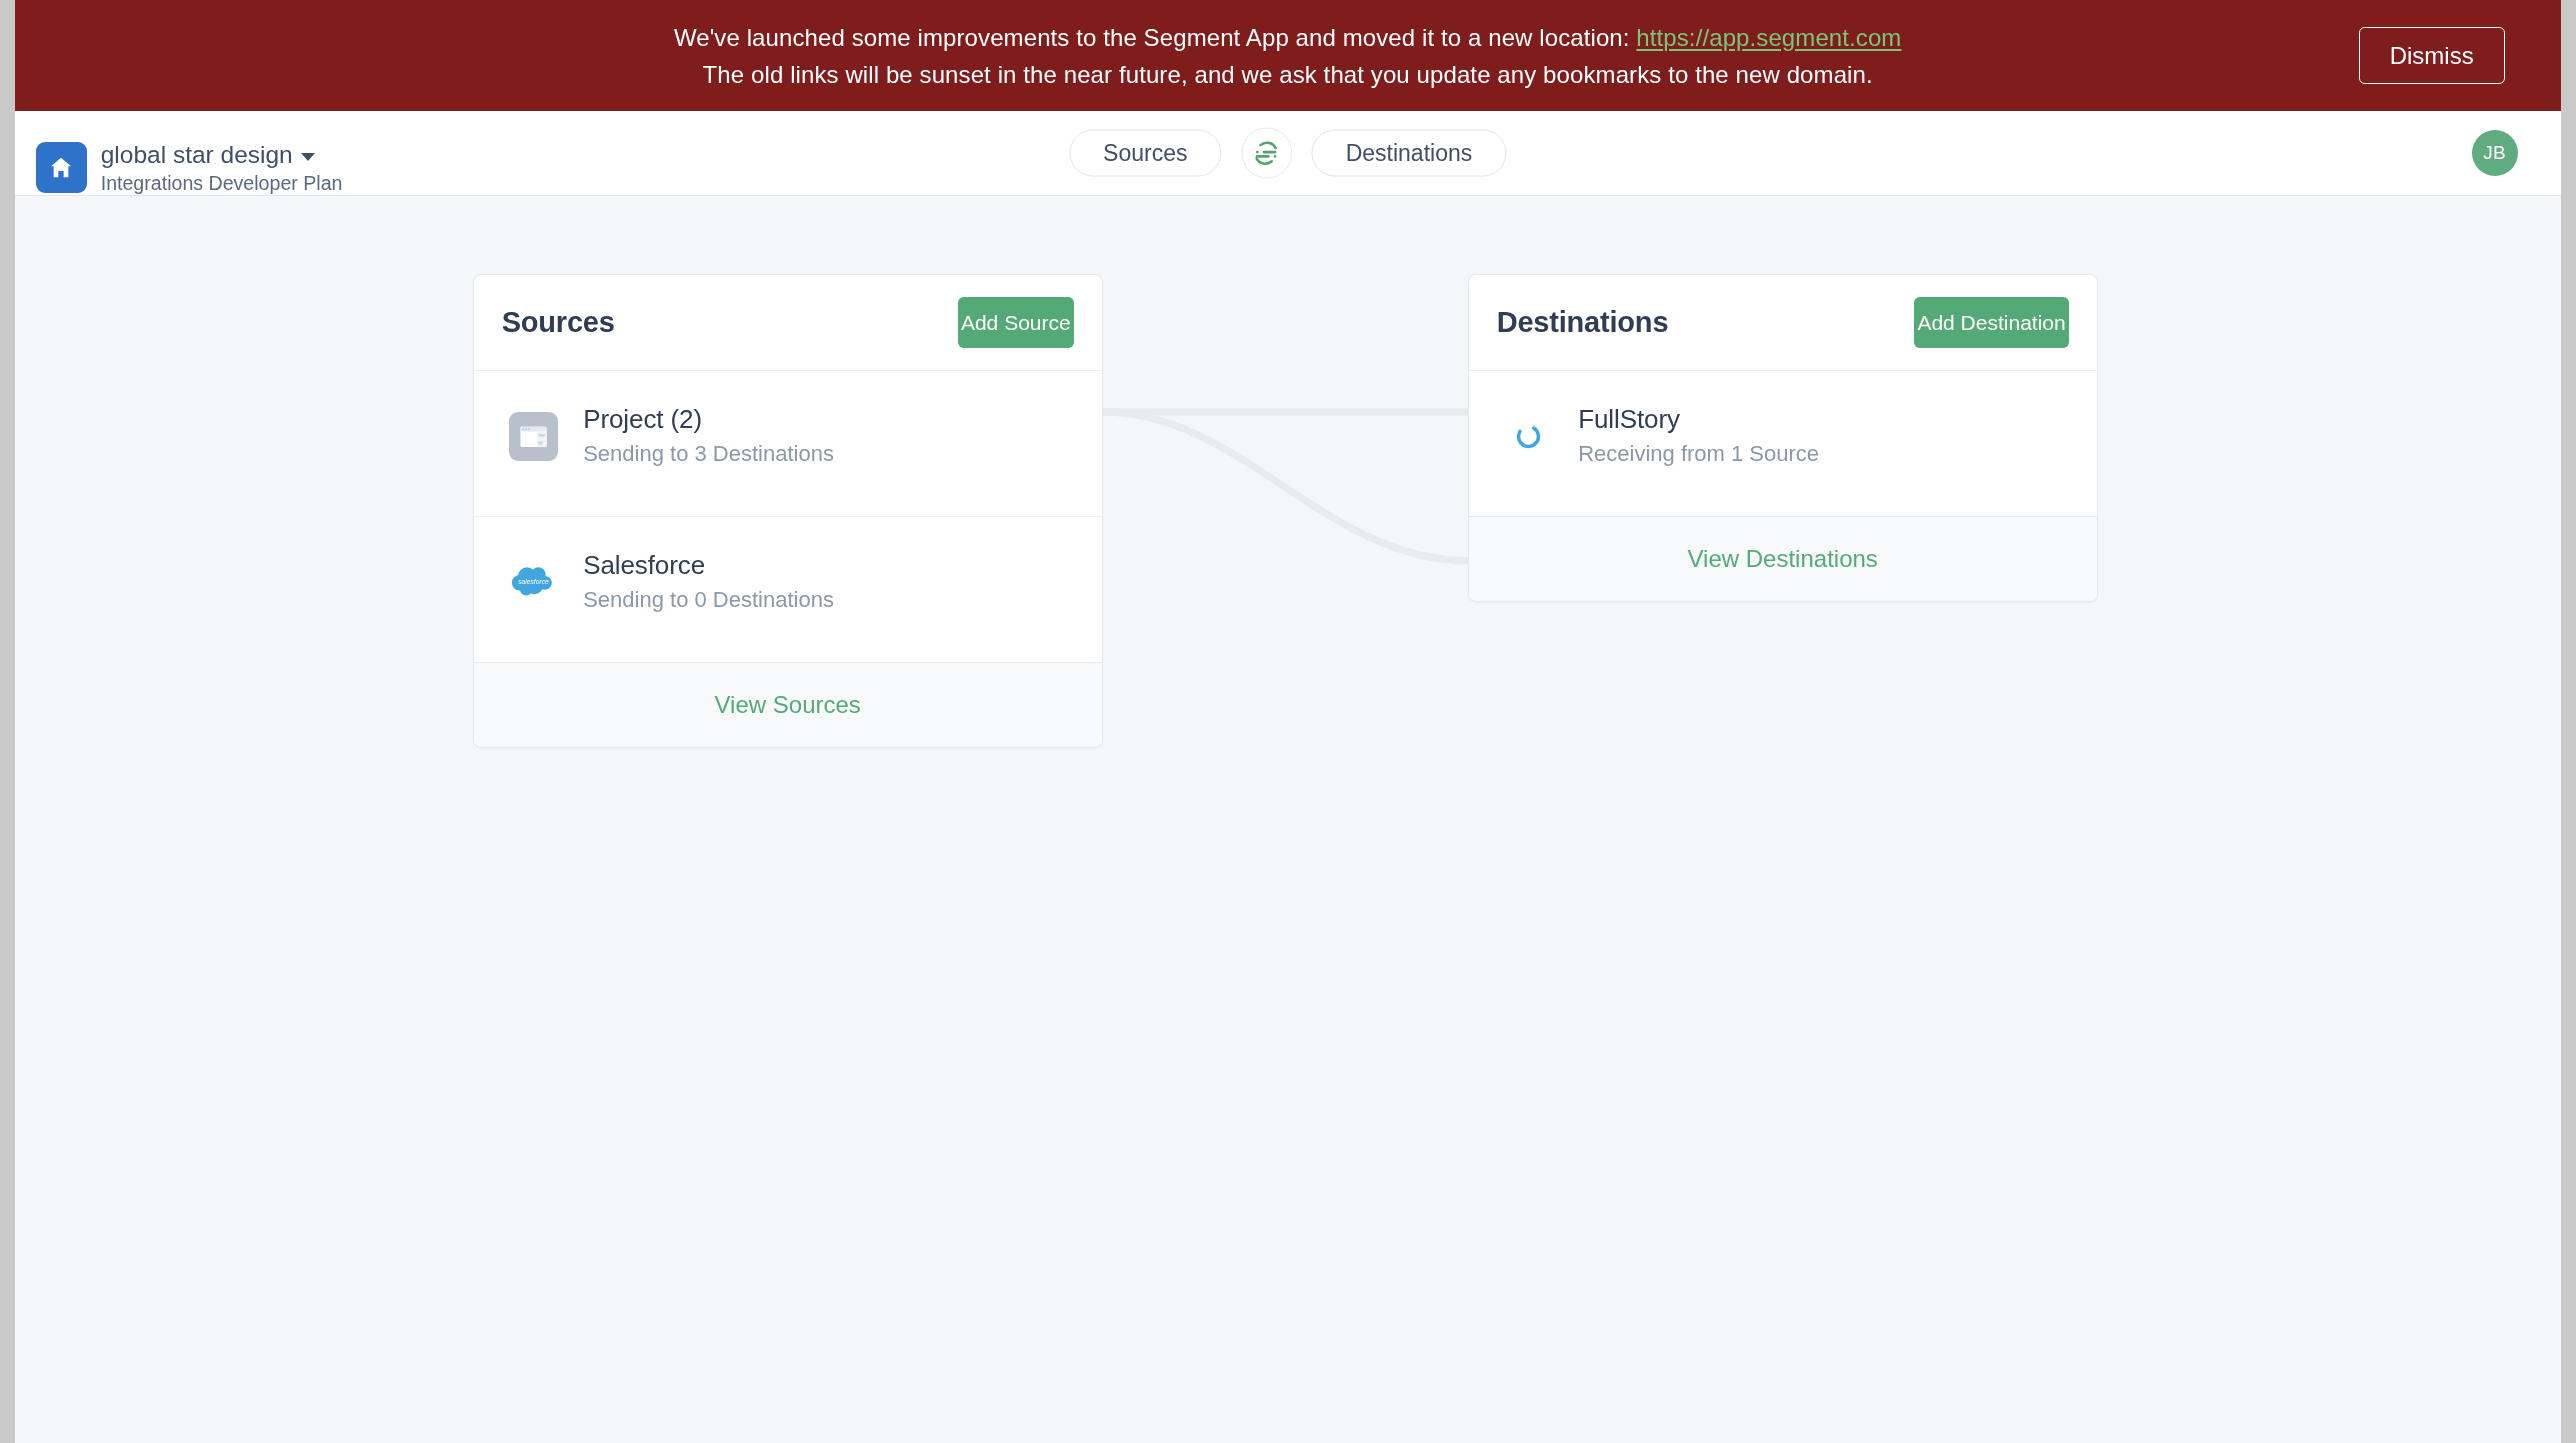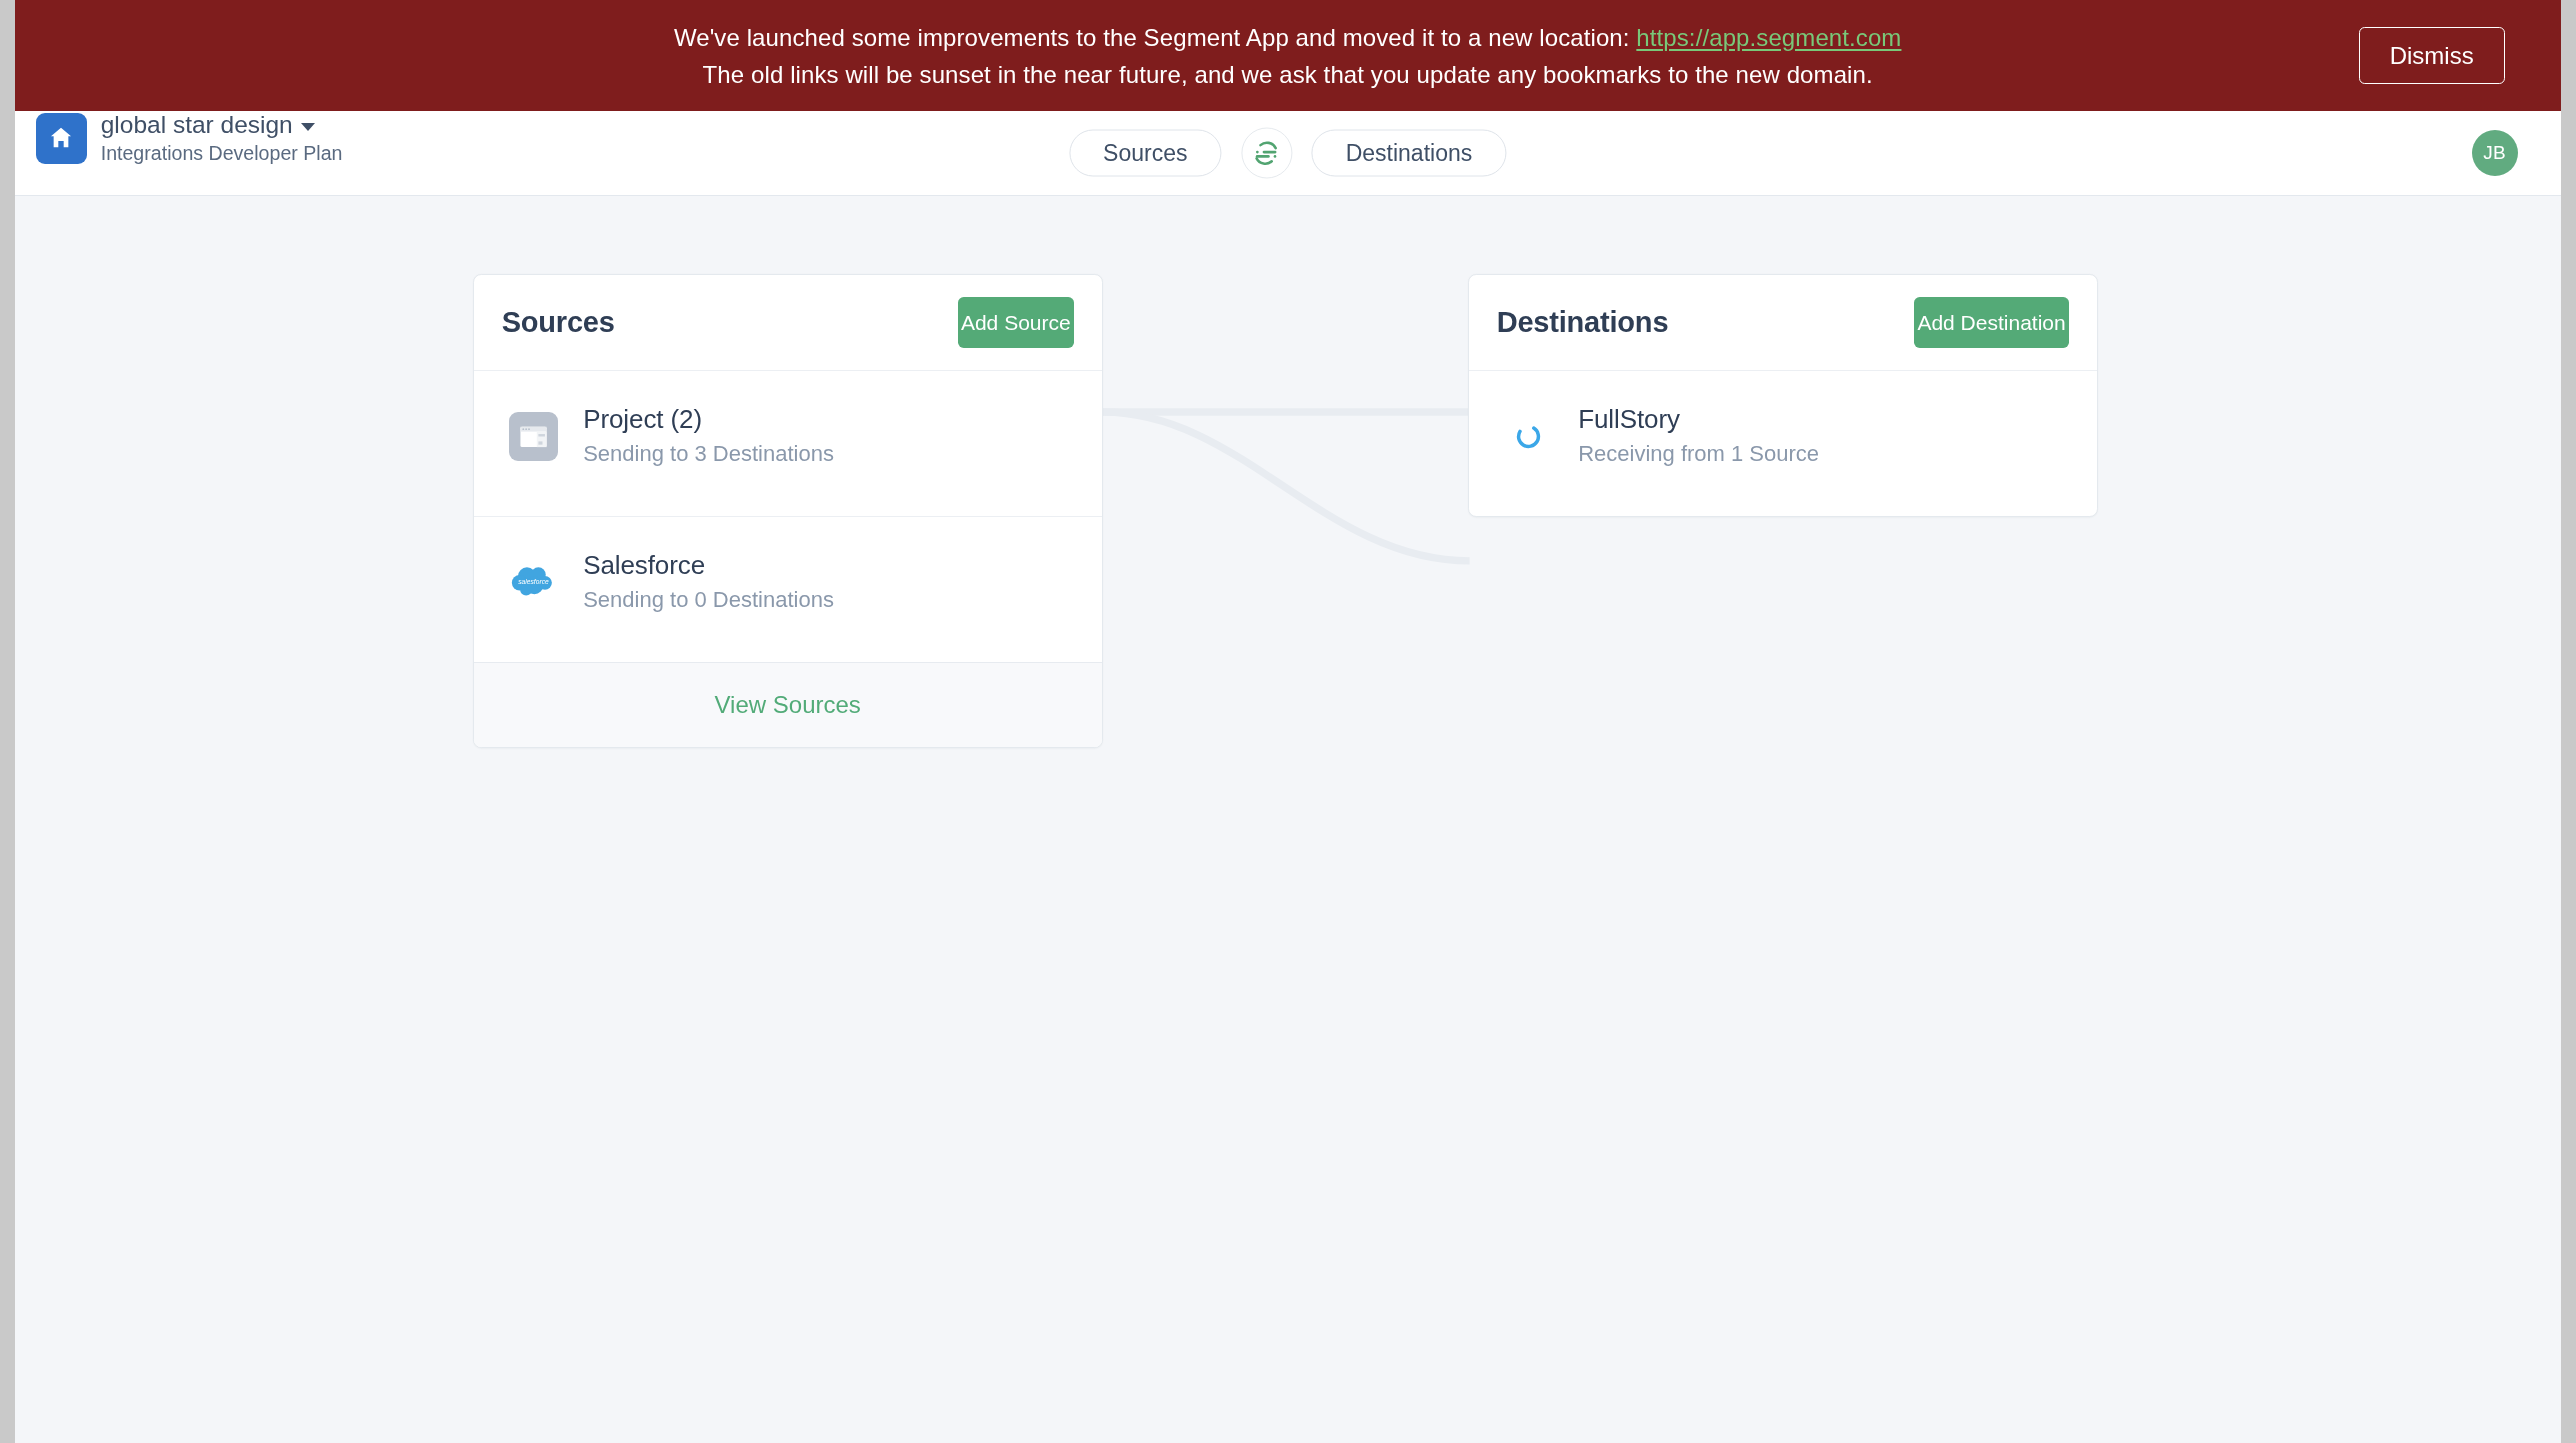"global star design" .topnav { align-items: flex-start -> flex-end }
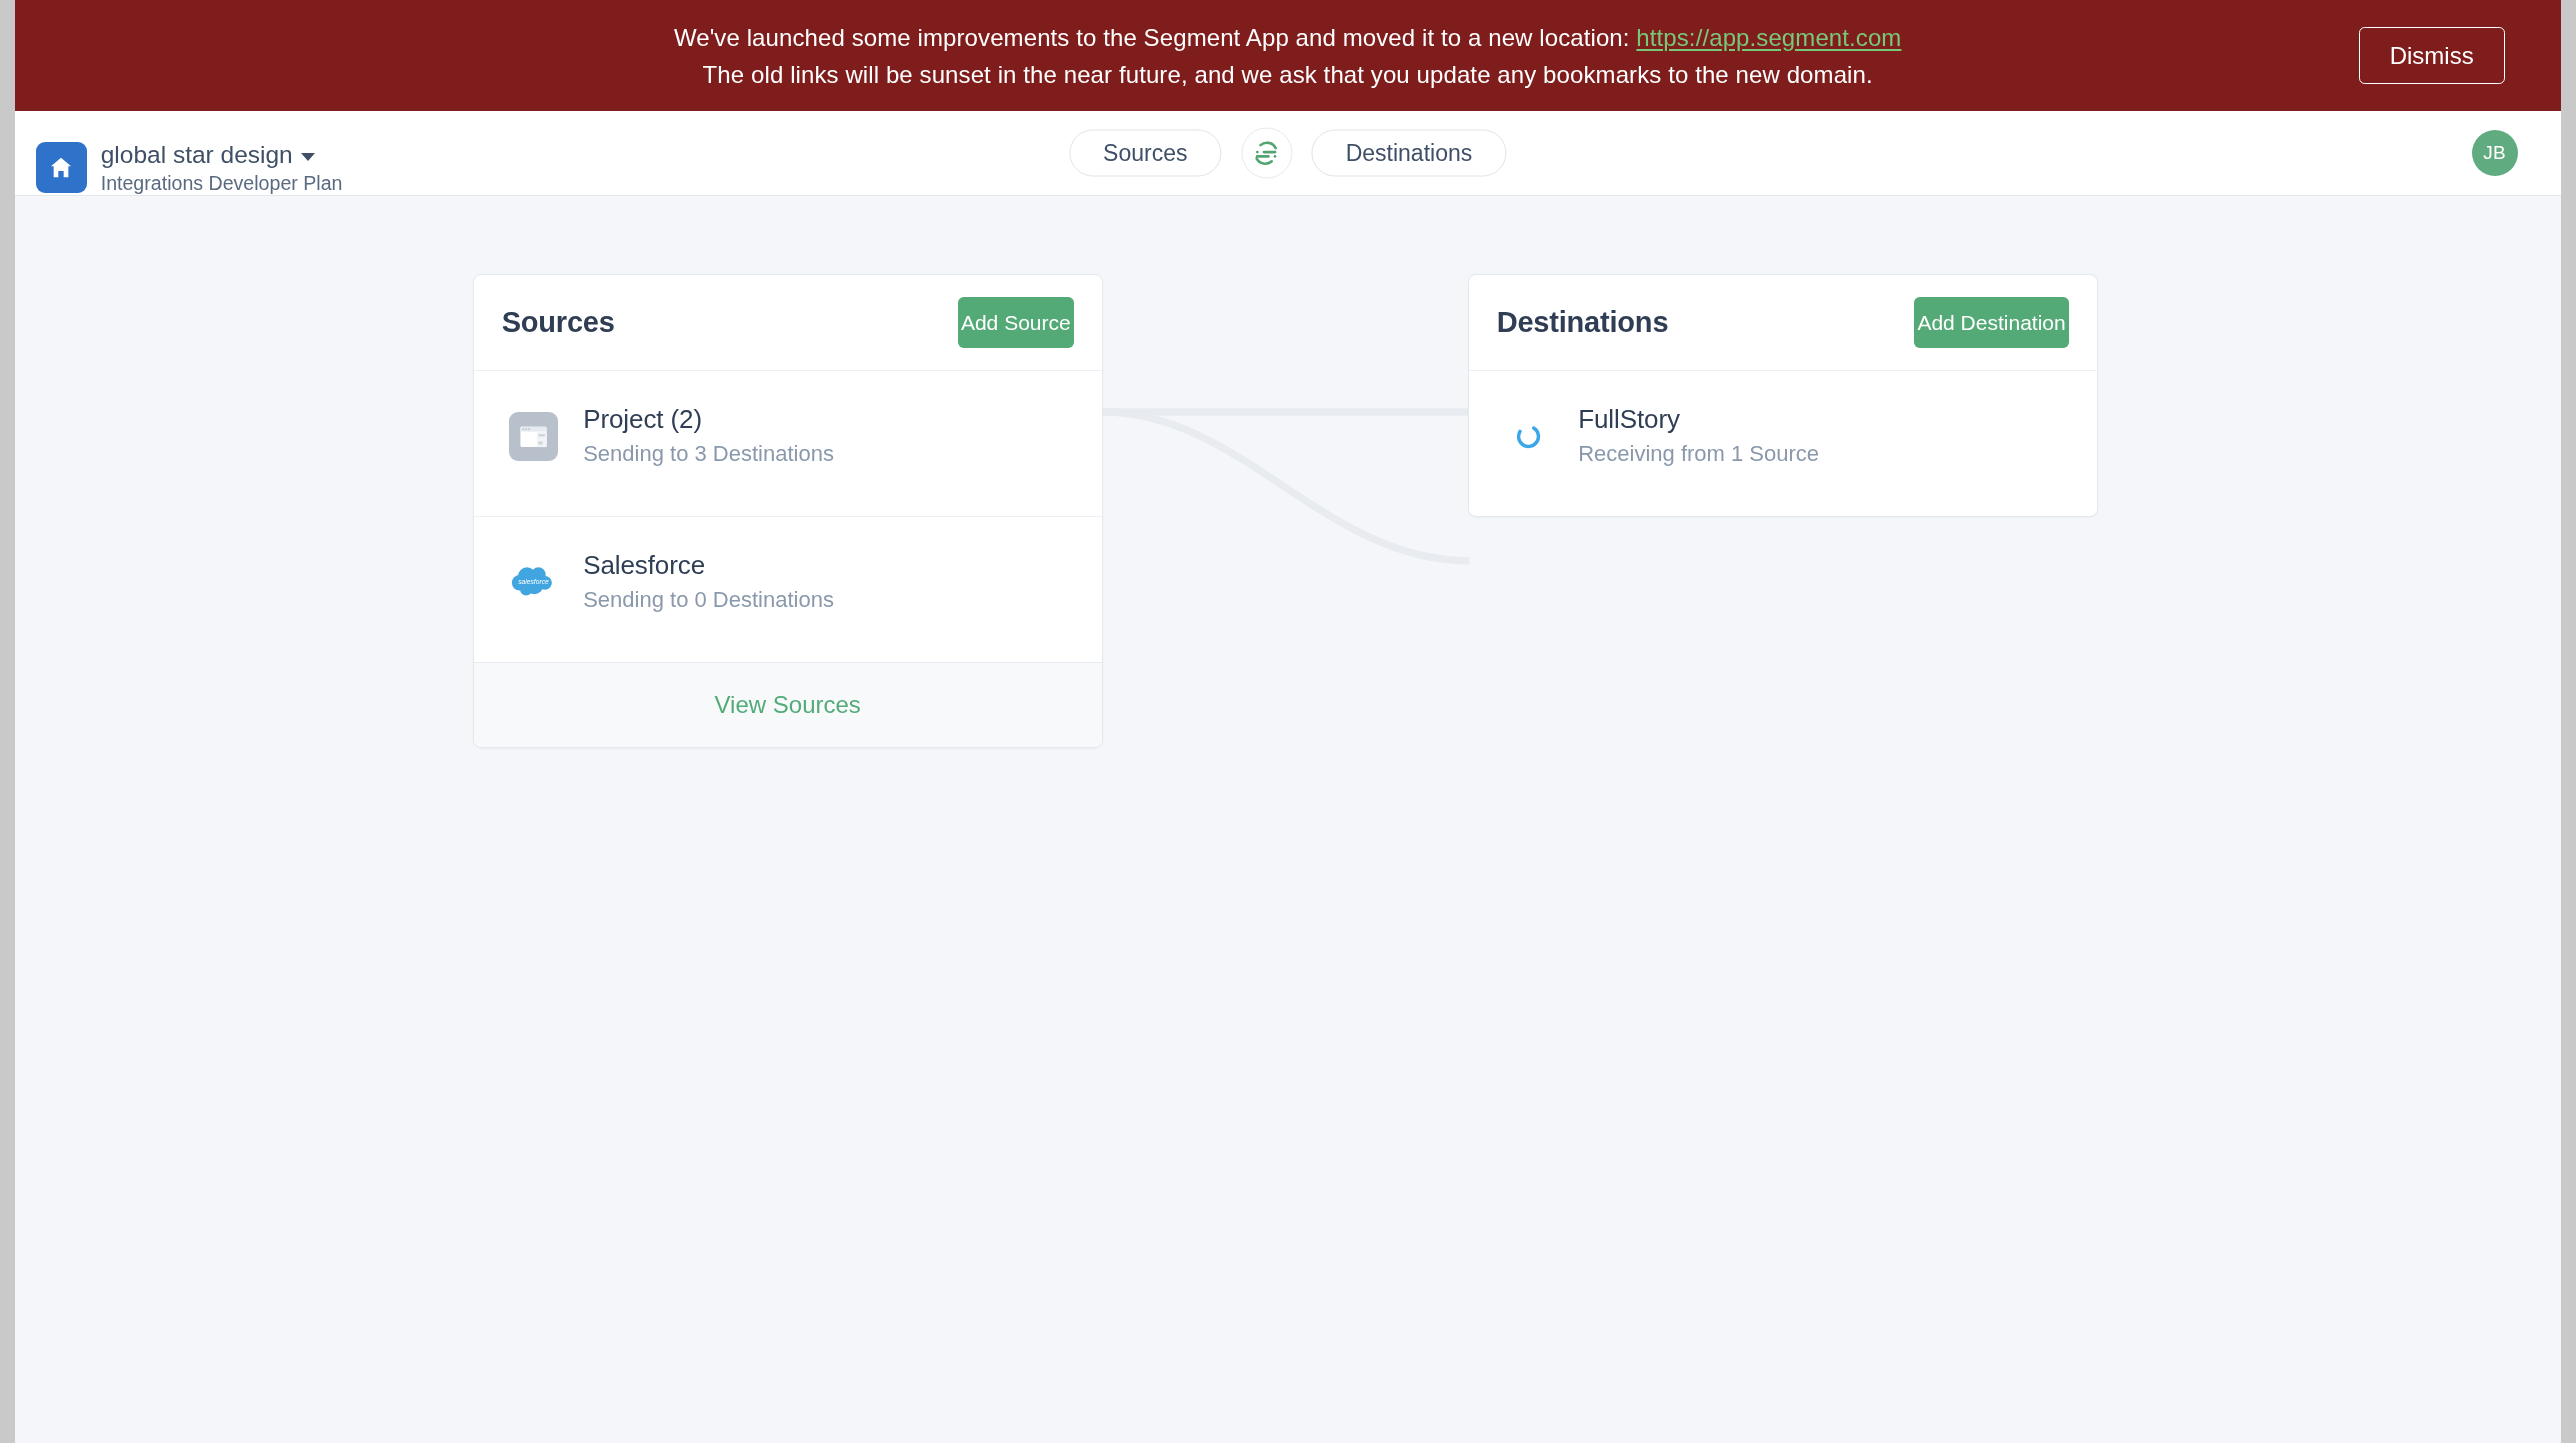"View Destinations" div.card-foot { html: none -> <div> <span>View Destinations</span> </div> }
